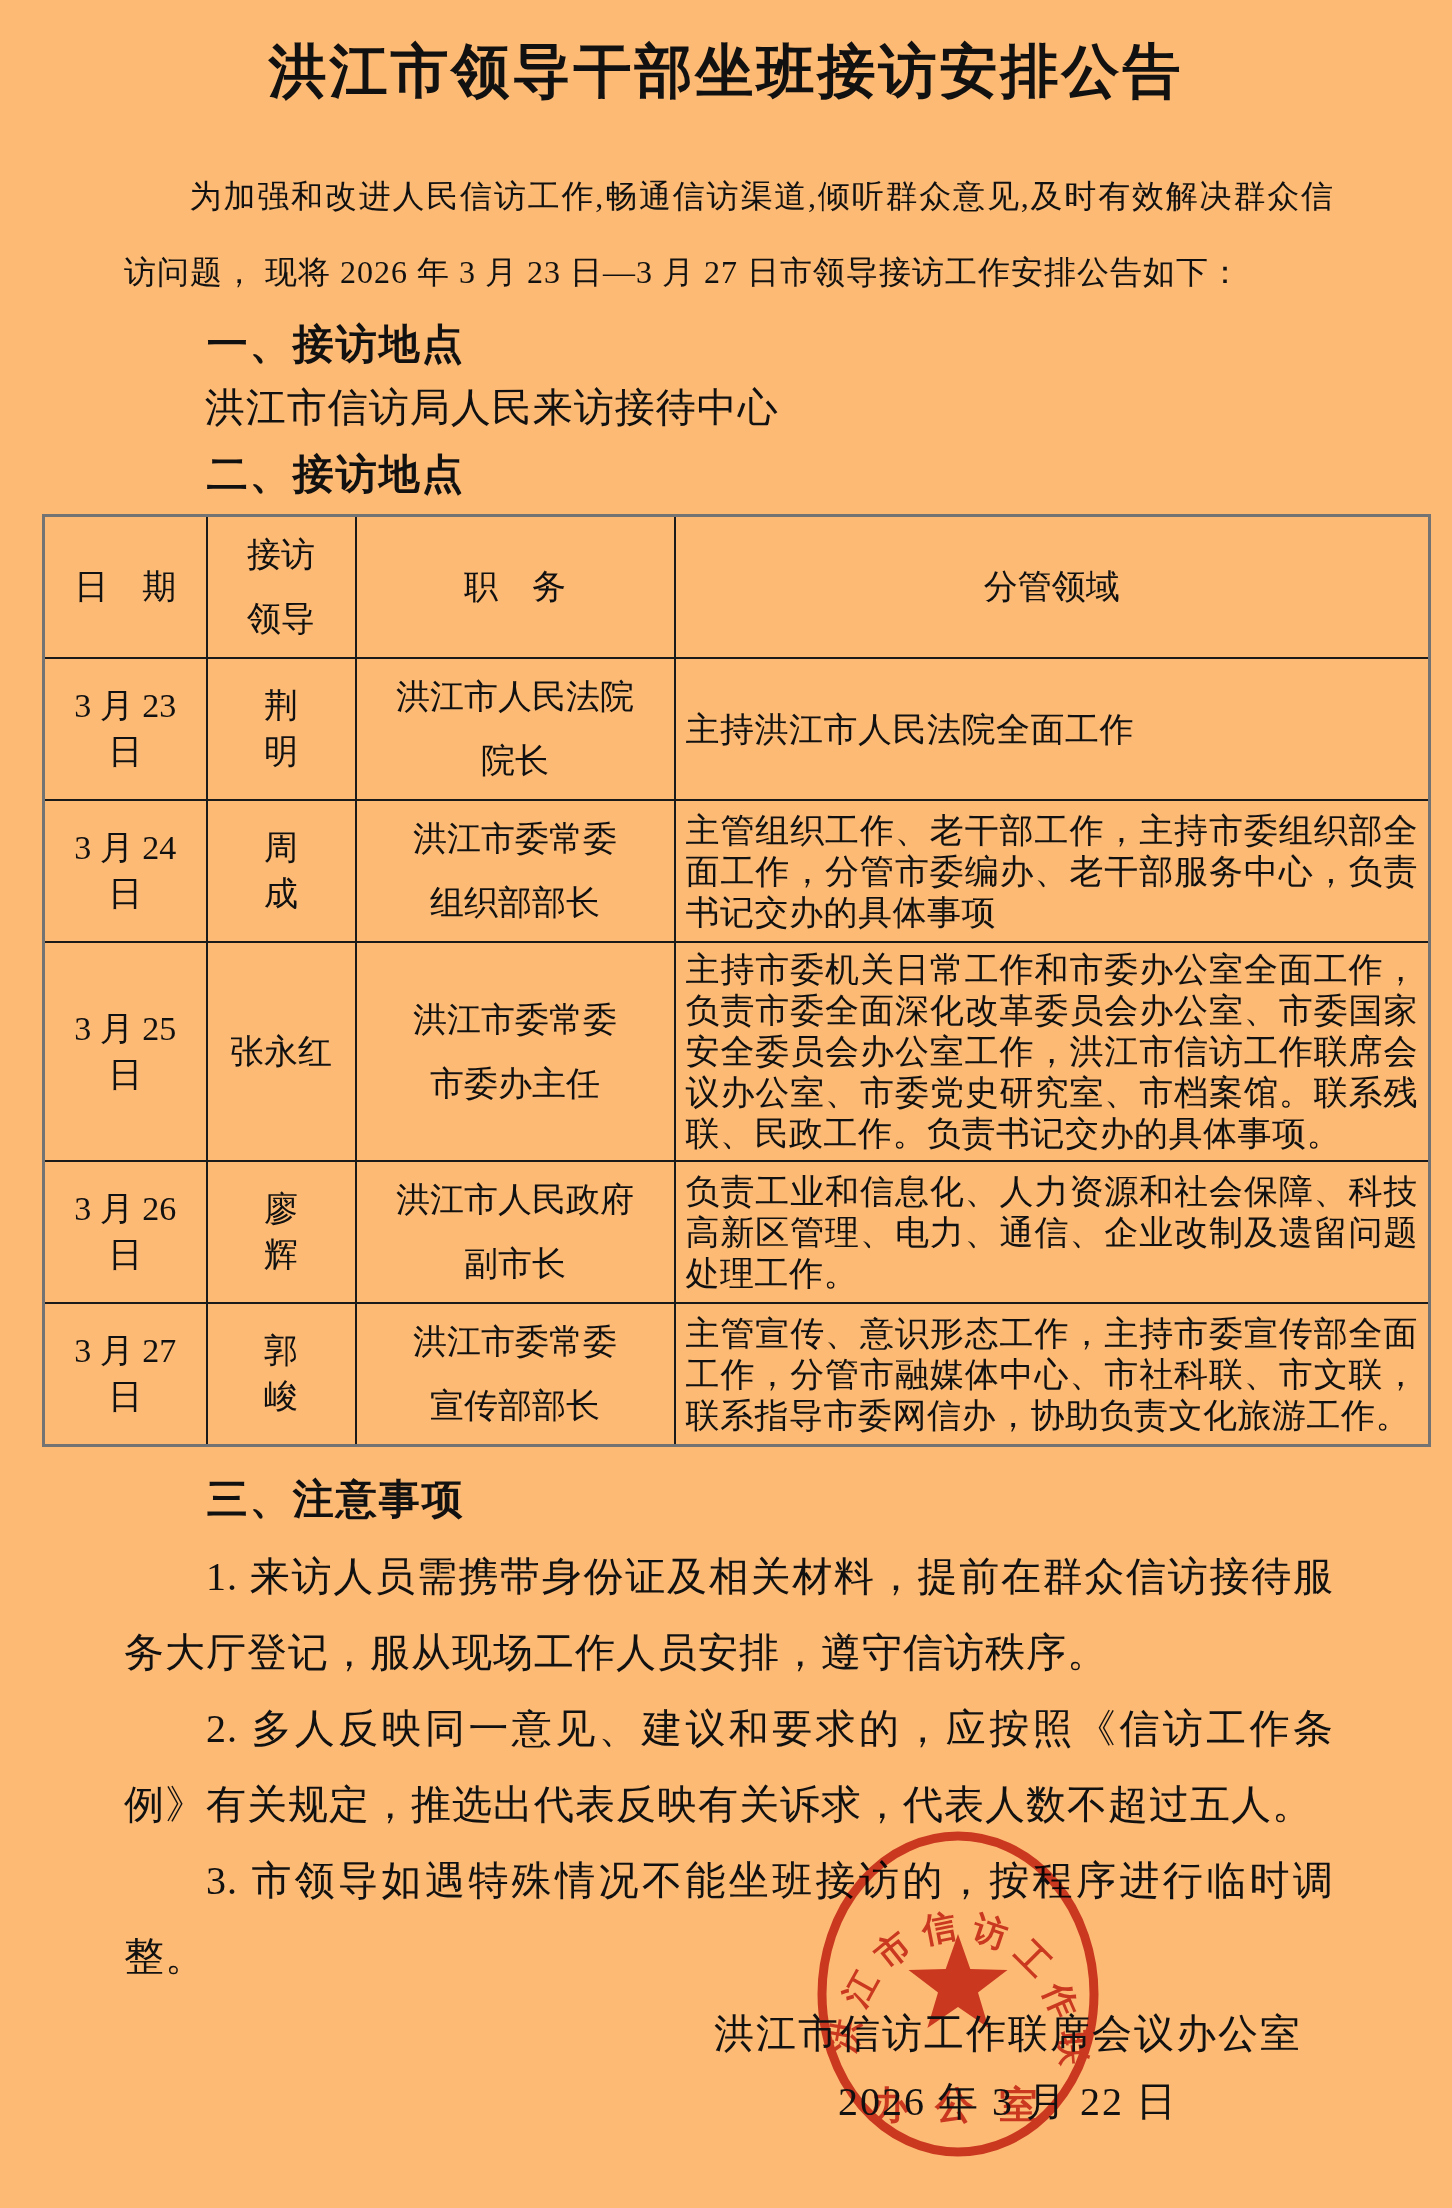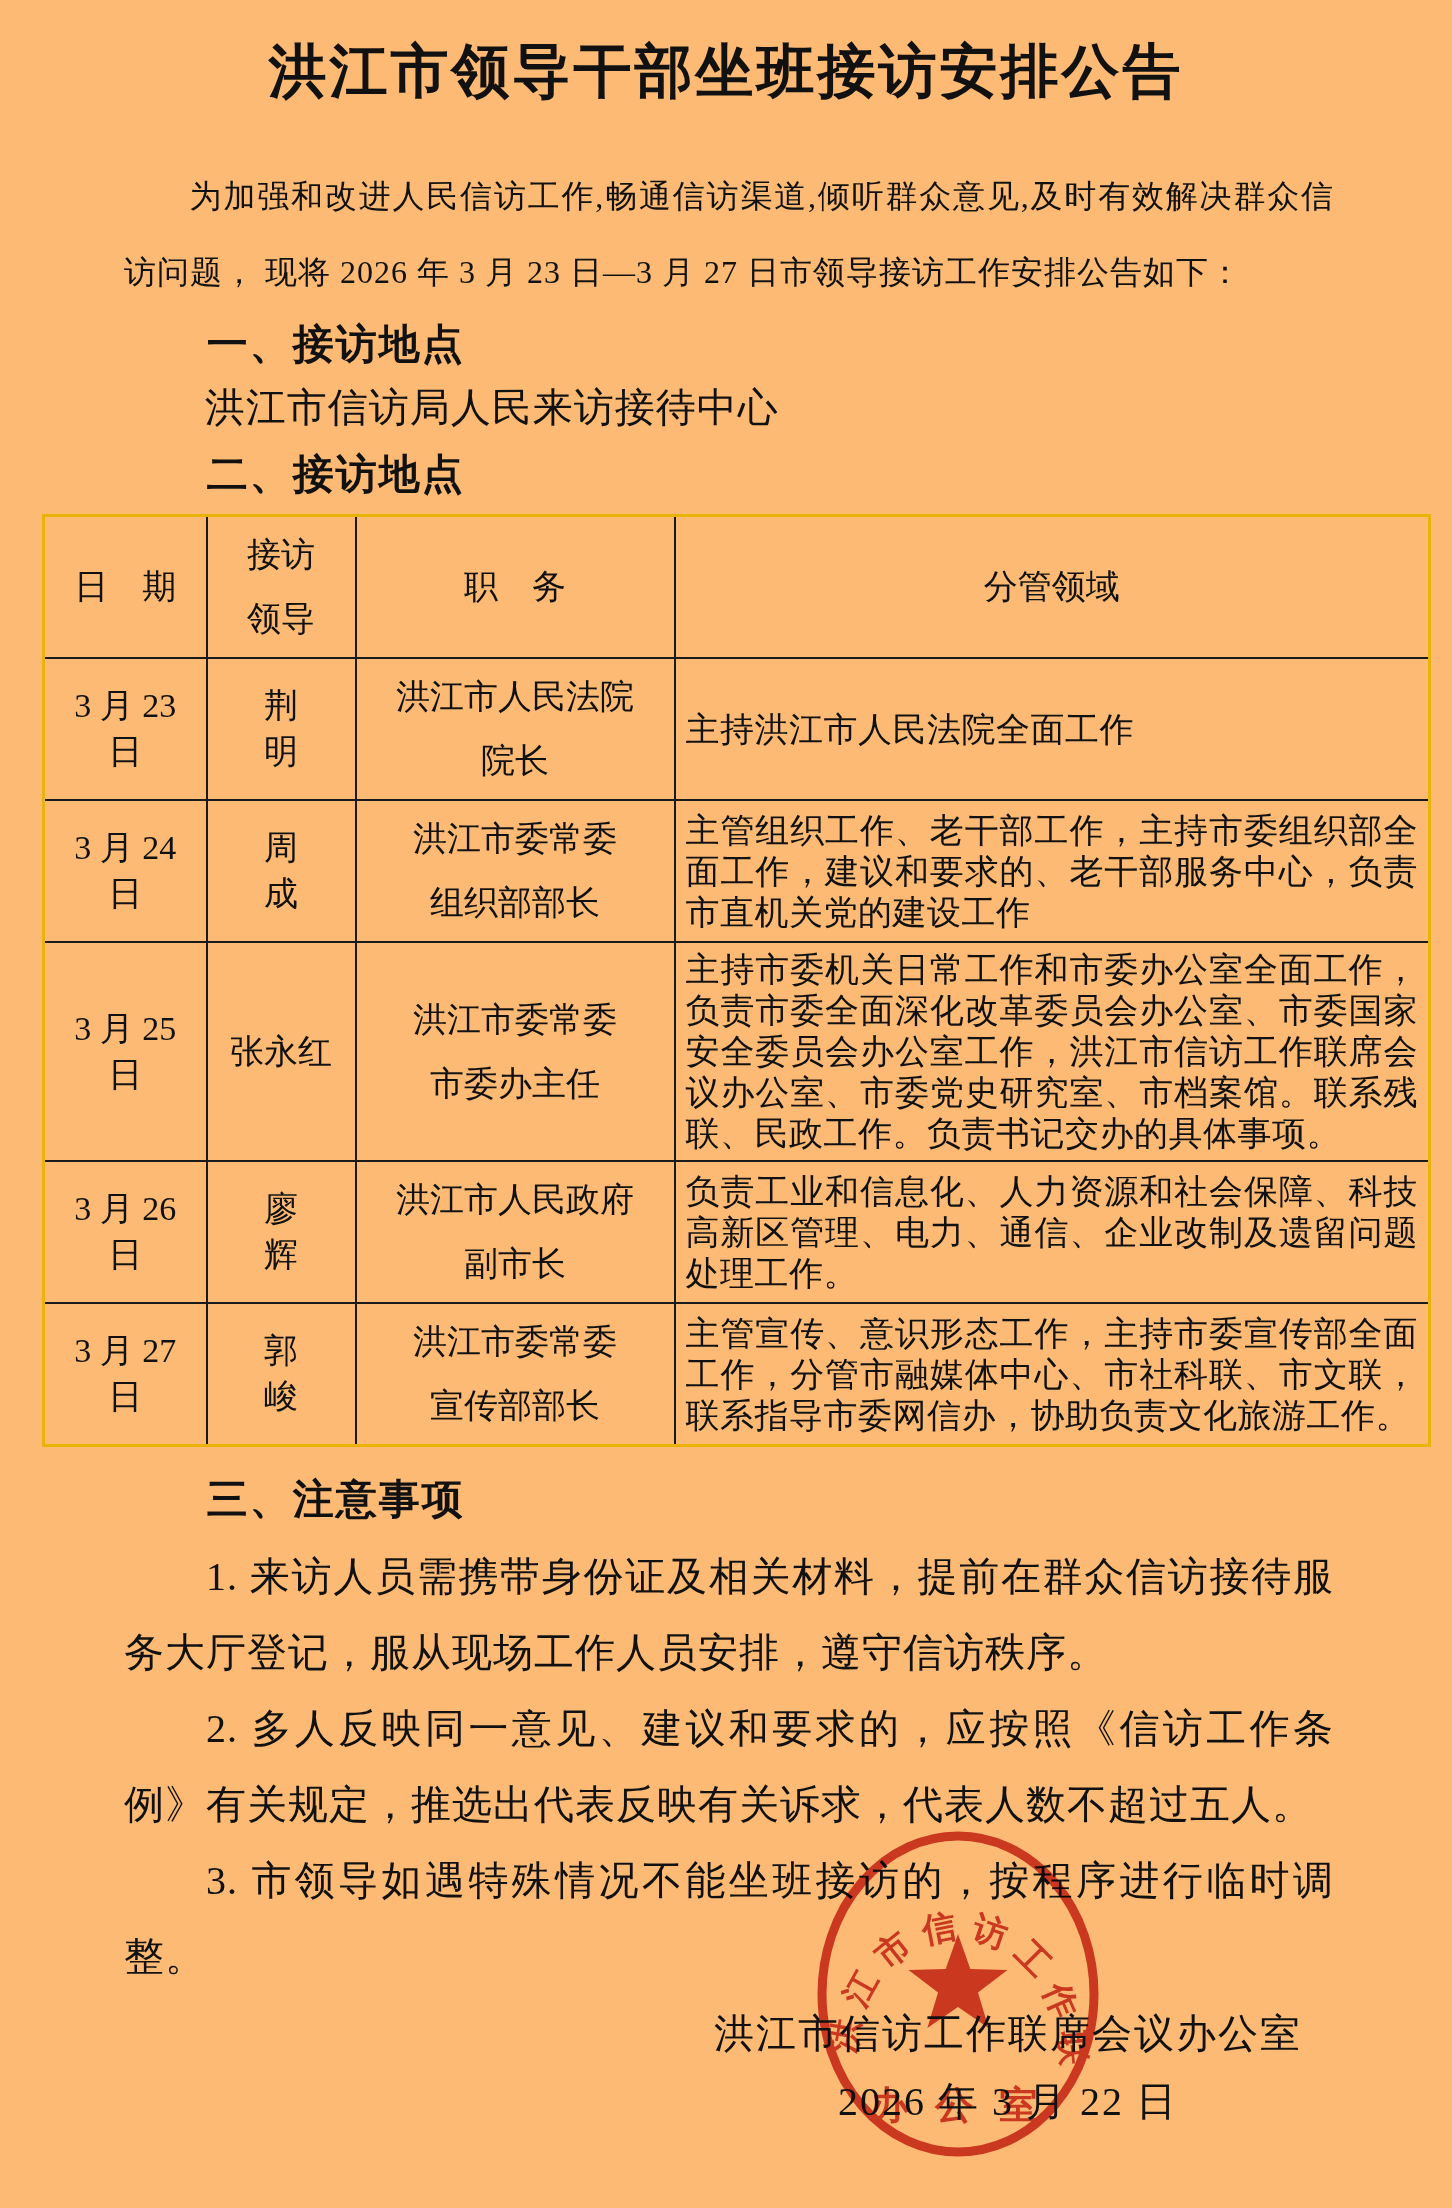"日 期" table.schedule { border: 3px solid #eab308 -> 3px solid #737373 }
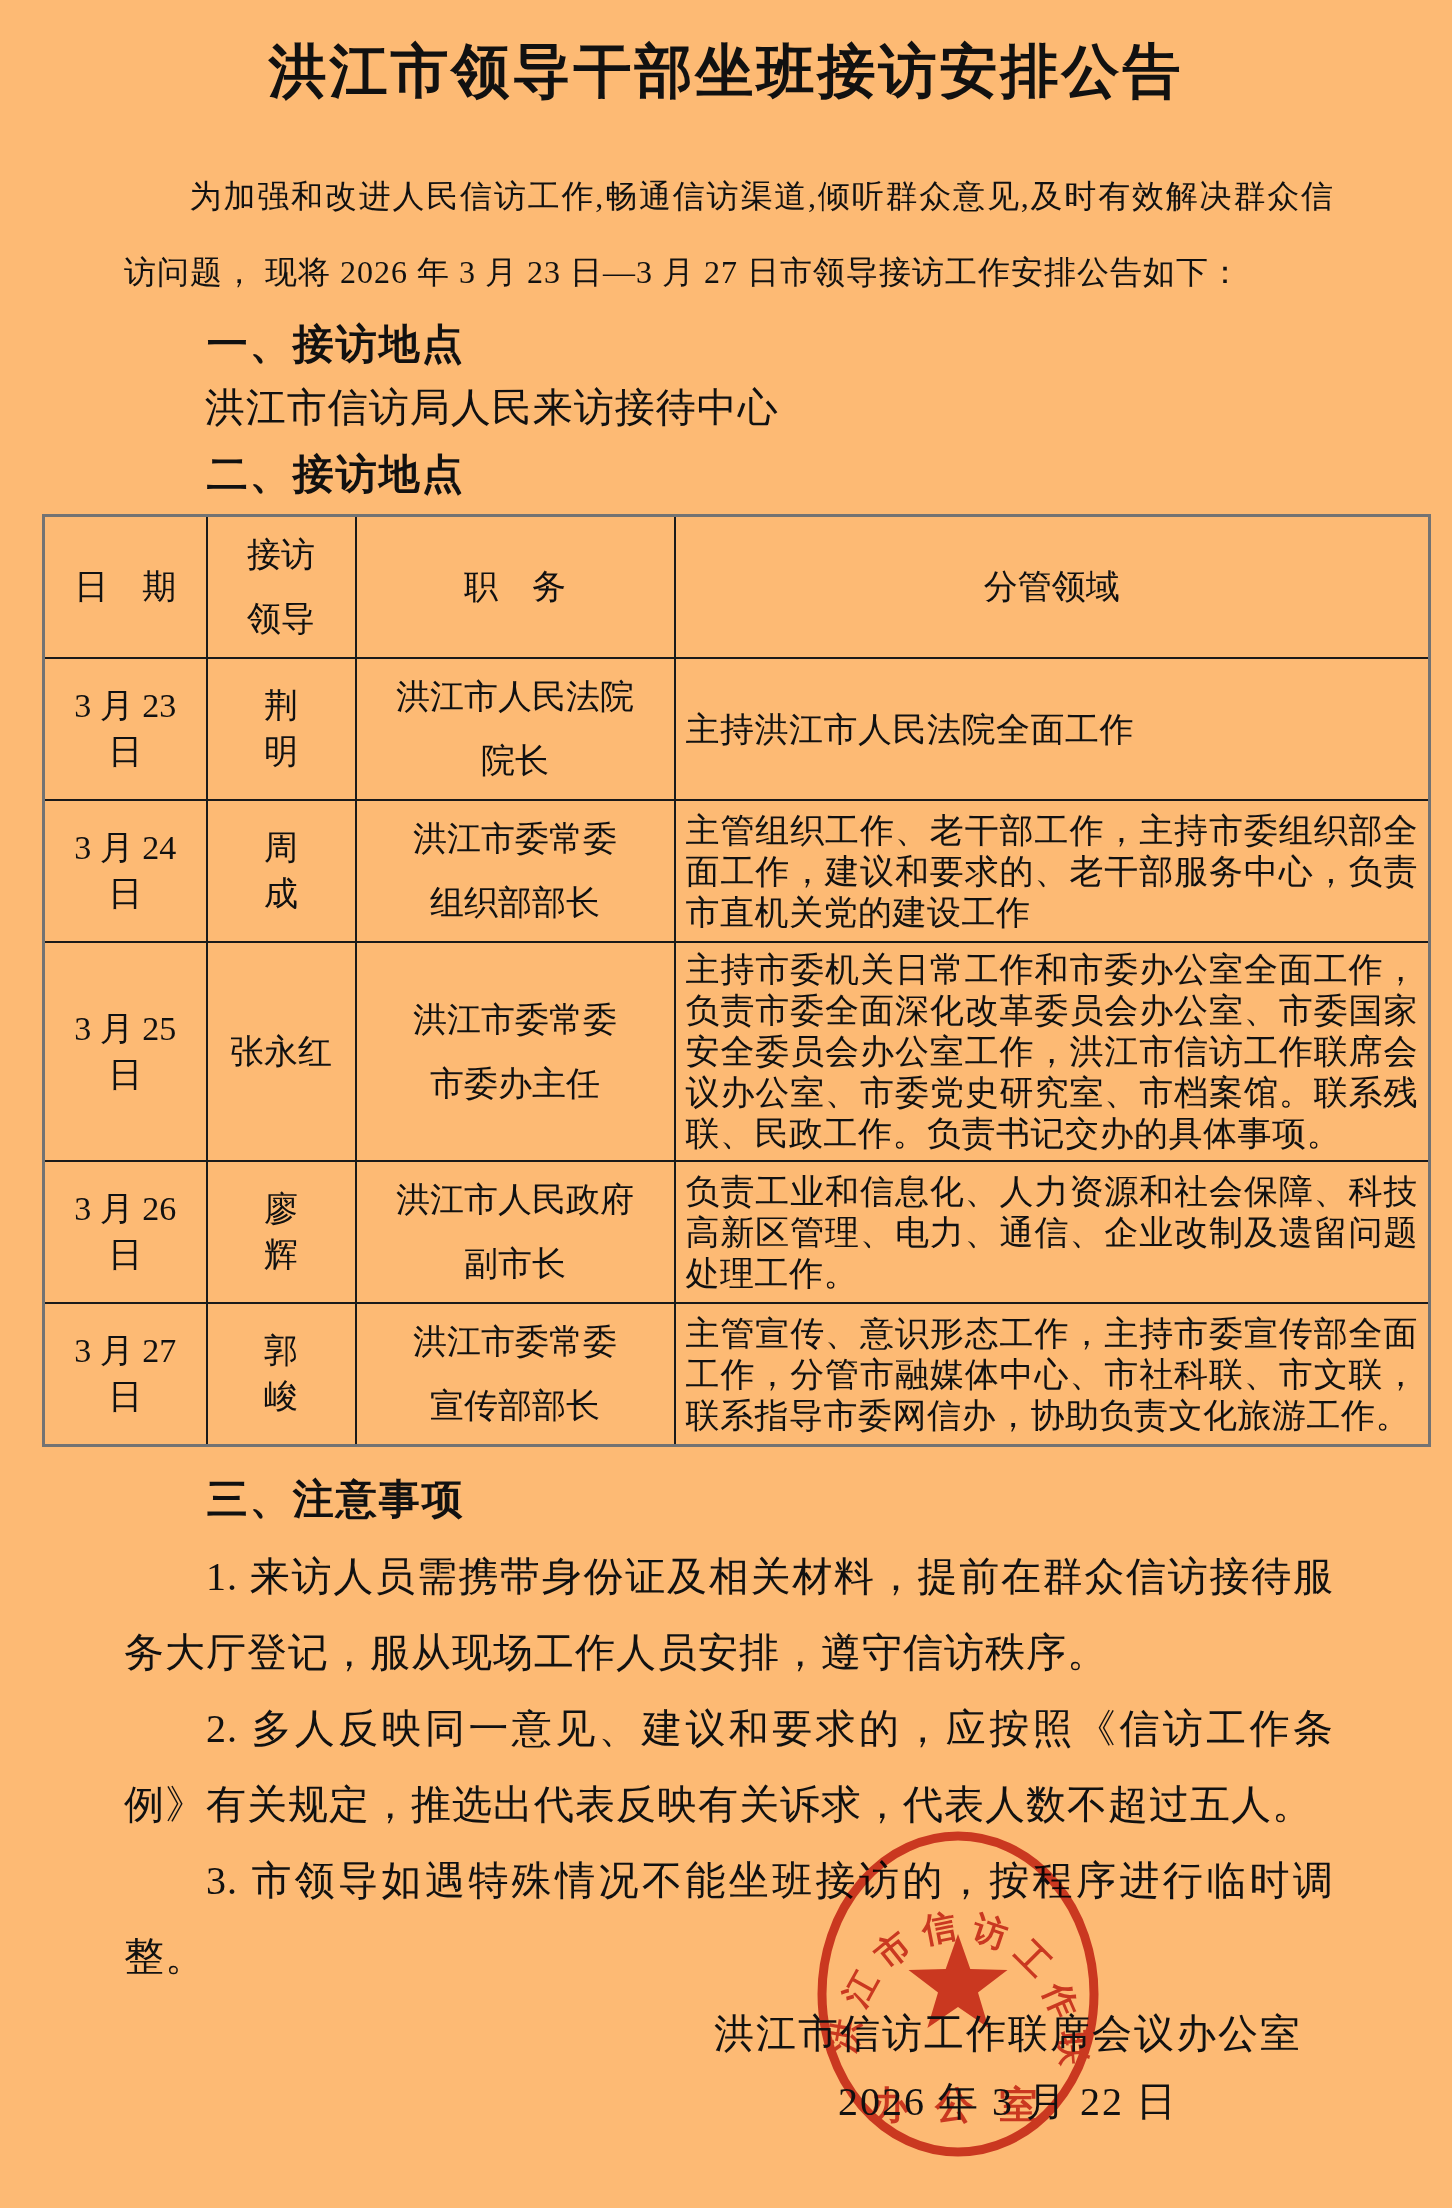"主管组织工作、老干部工作，主持市委组织部全面工作，建议和要求的、老干部服务中心，" td.duty { text: 建议和要求的、老干部服务中心，负责市直机关党的建设工作 -> 分管市委编办、老干部服务中心，负责书记交办的具体事项 }
